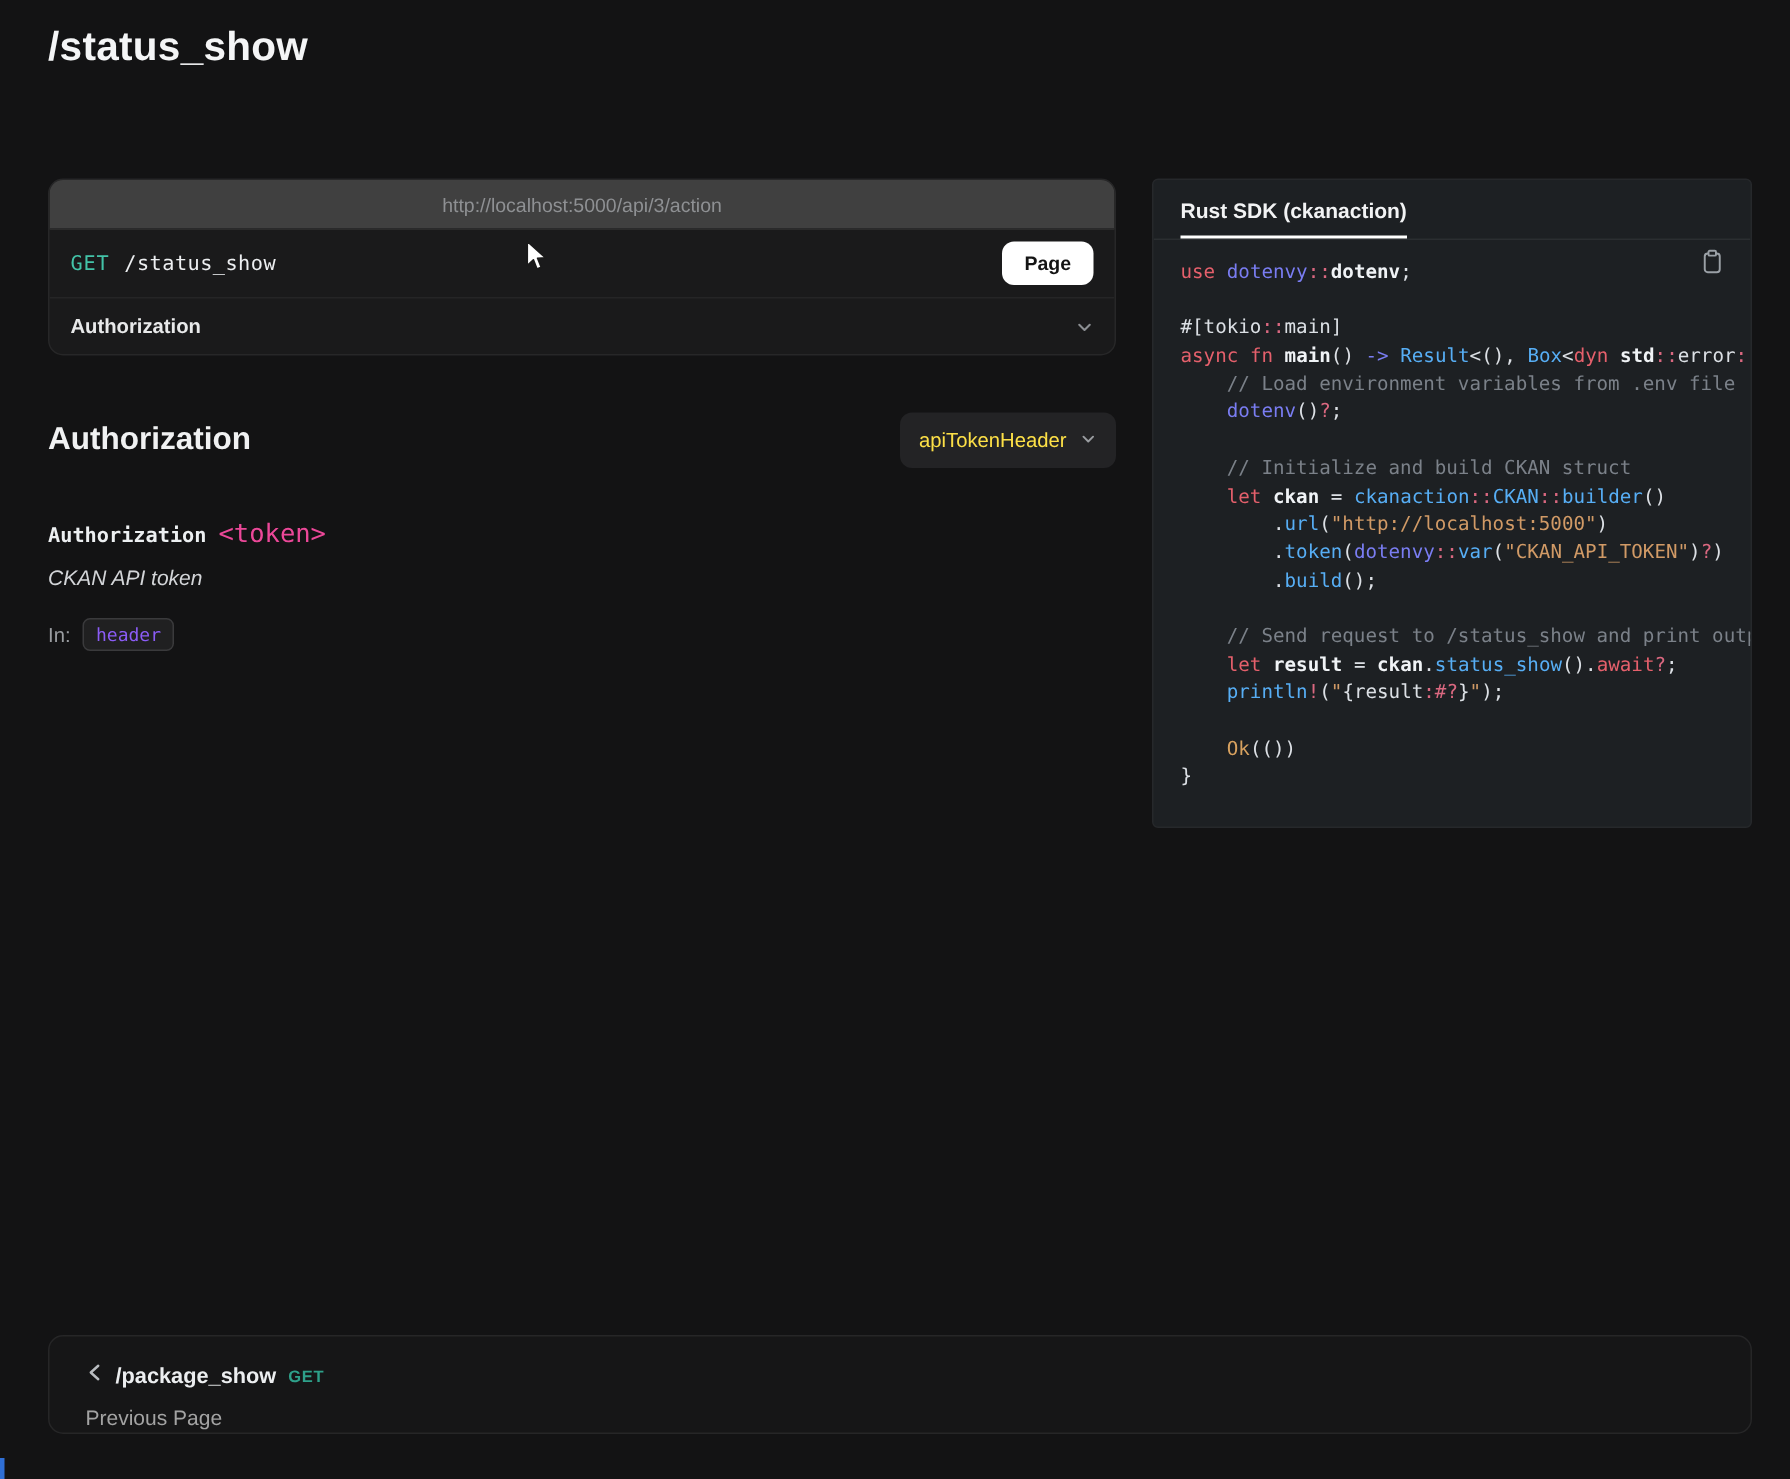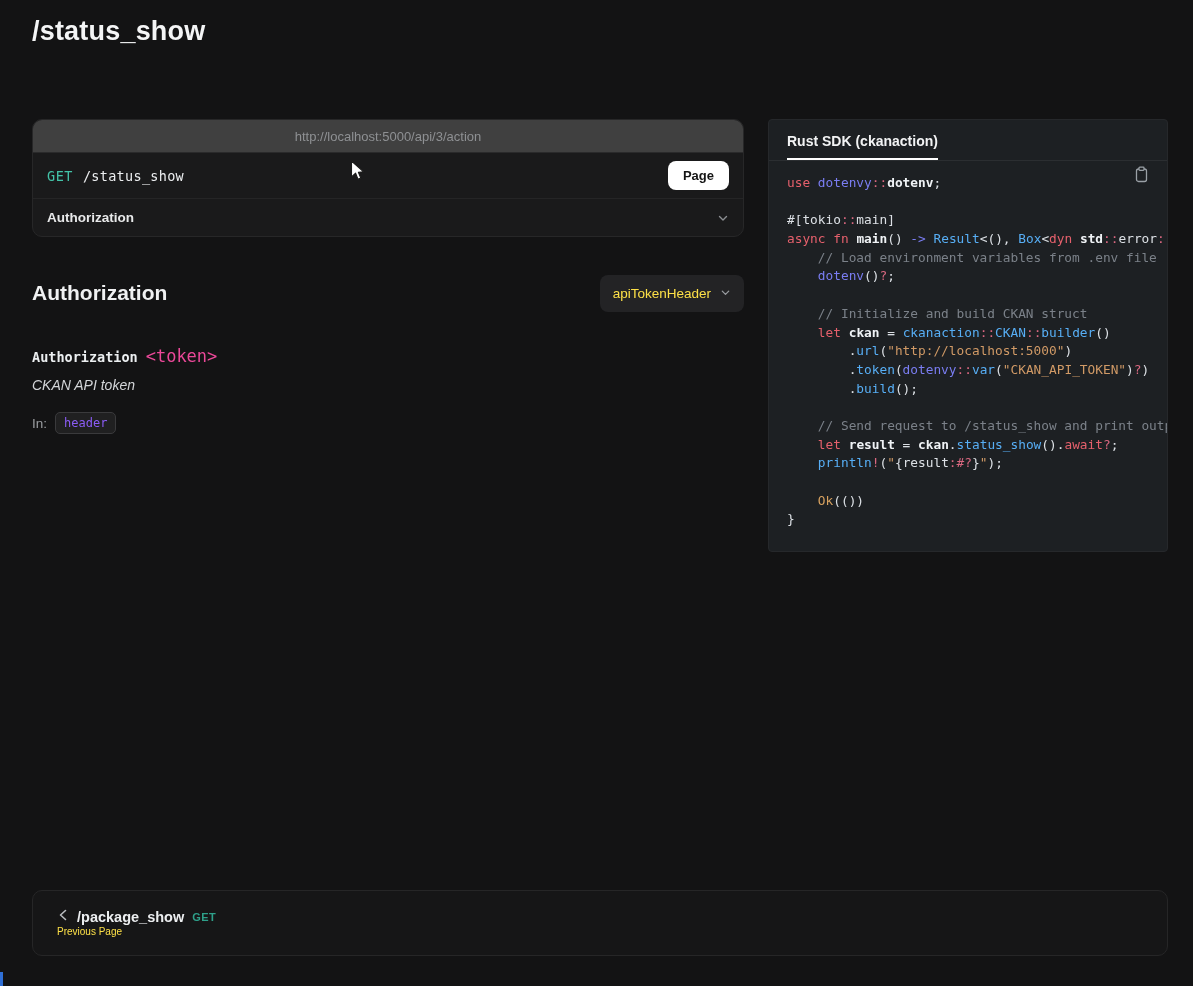"Previous Page" .footer-sub { color: #fde047 -> #a3a3a3; font-size: 10px -> 14px; margin-top: 0 -> 10px }
